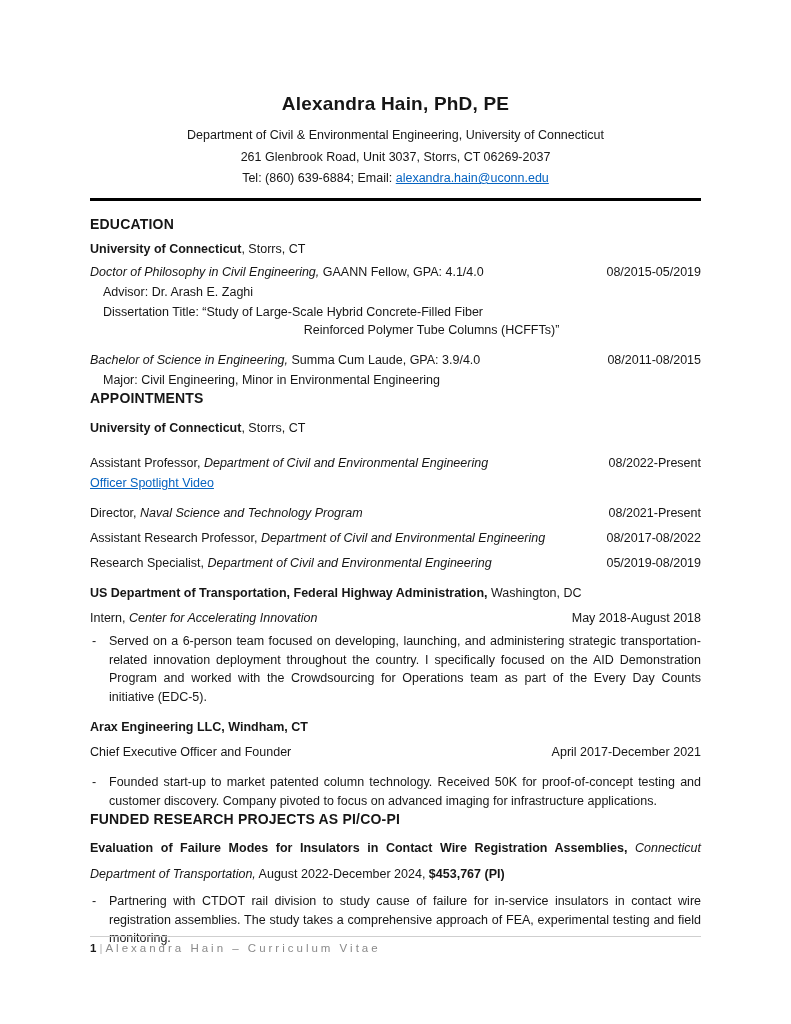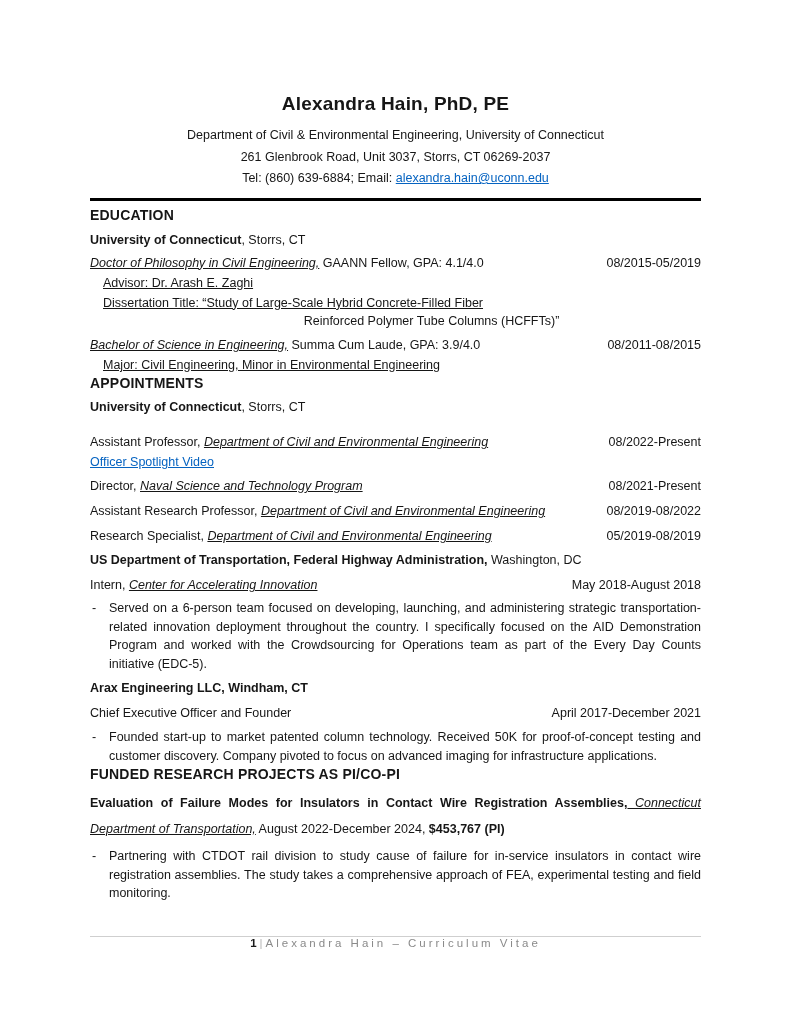"EDUCATION" .mt-sec1 { margin-top: 5px -> 14px }
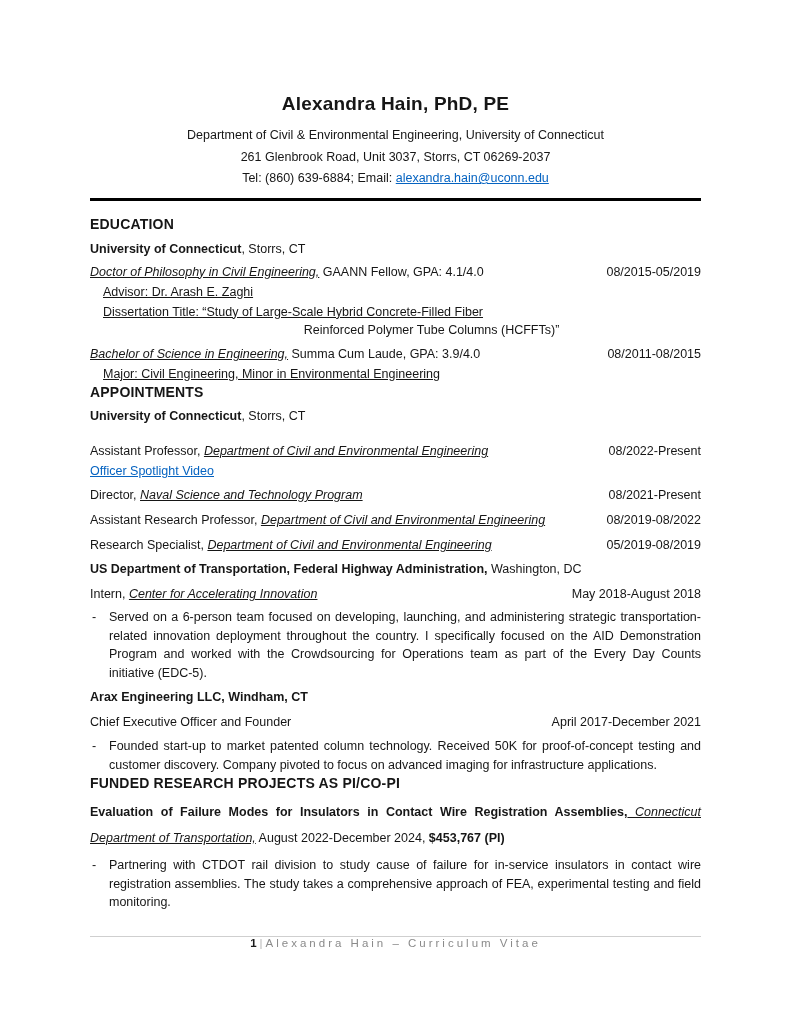"Doctor of Philosophy in Civil" .it { text-decoration: underline -> none }
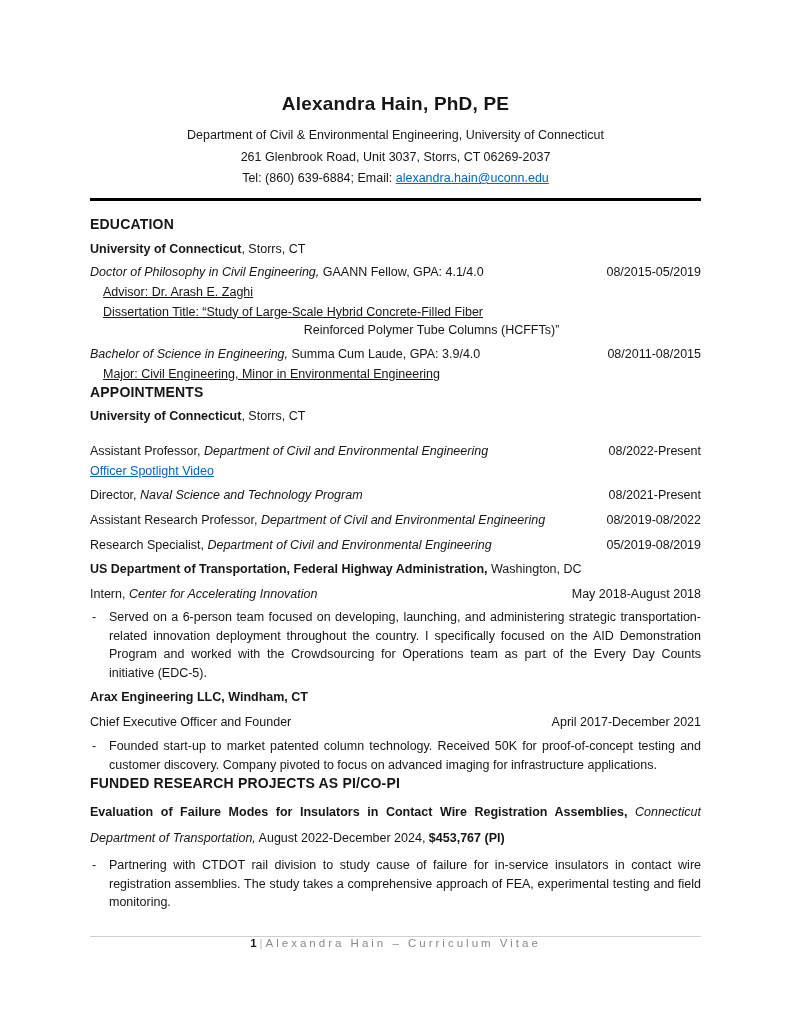"Advisor: Dr. Arash E. Zaghi" .mt2 { text-decoration: underline -> none }
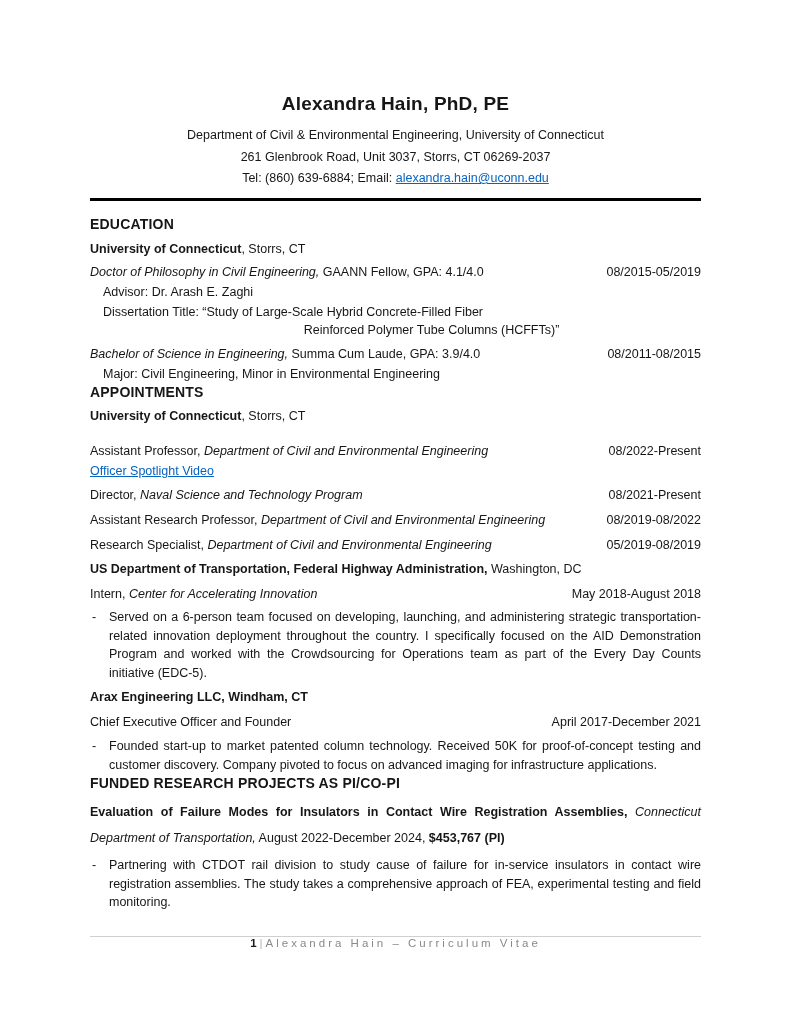"Bachelor of Science in Engineering," .mt6 { margin-top: 6px -> 12px }
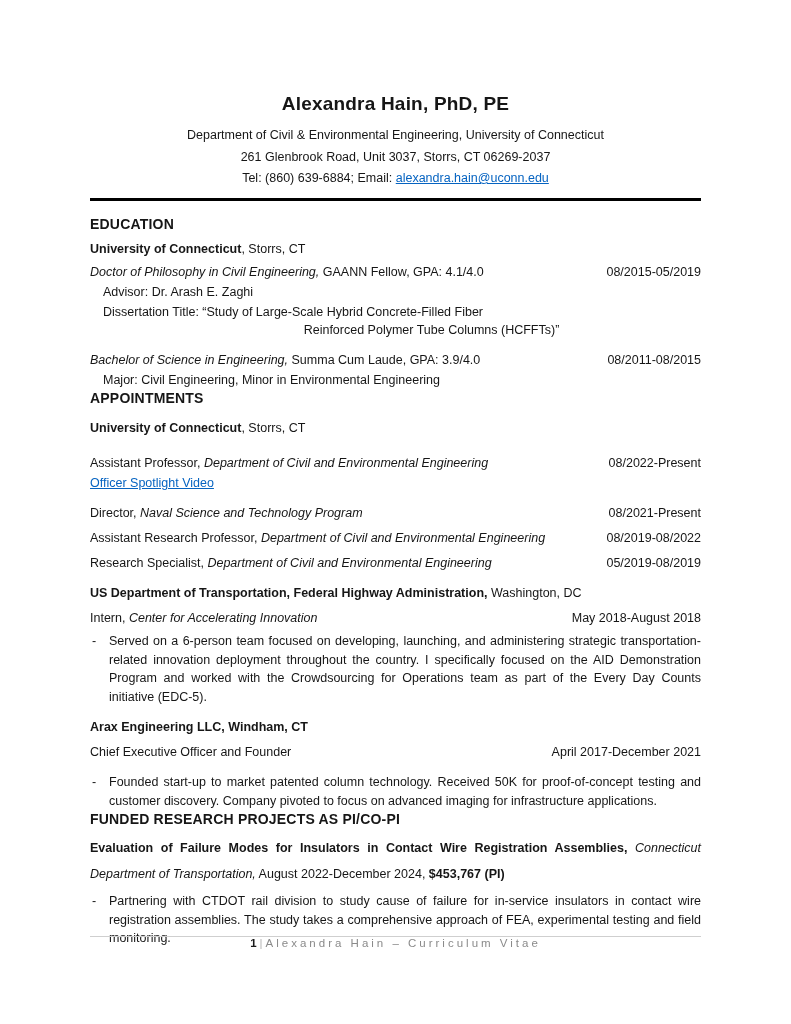"08/2019-08/2022" div.date { text: 08/2019-08/2022 -> 08/2017-08/2022 }
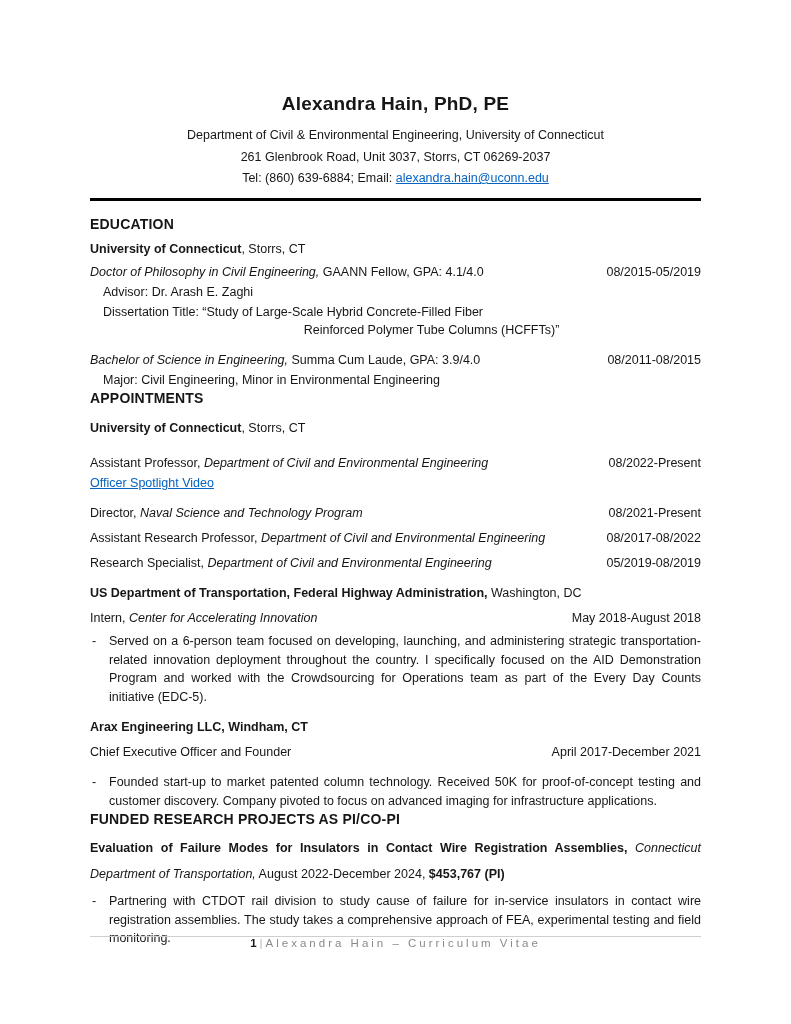"1|Alexandra Hain – Curriculum Vitae" .footer-text { margin-top: none -> 5px; text-align: center -> left }
